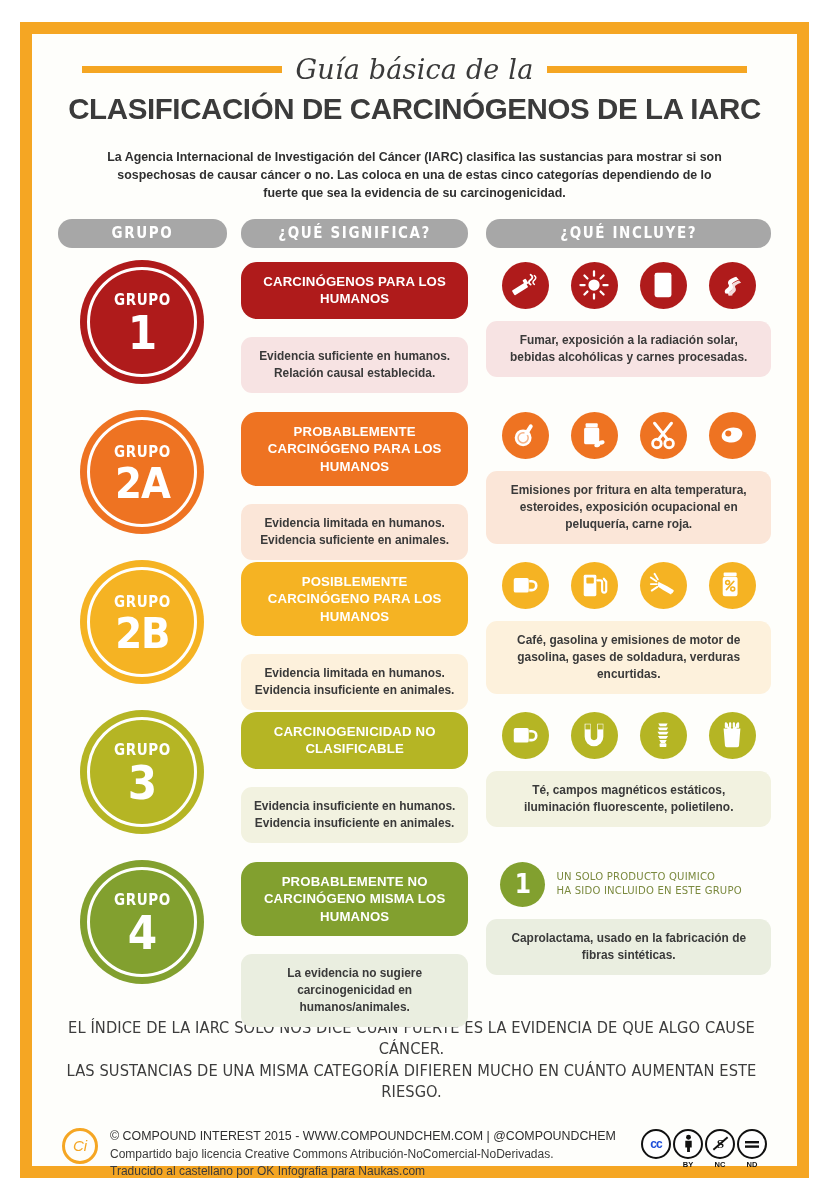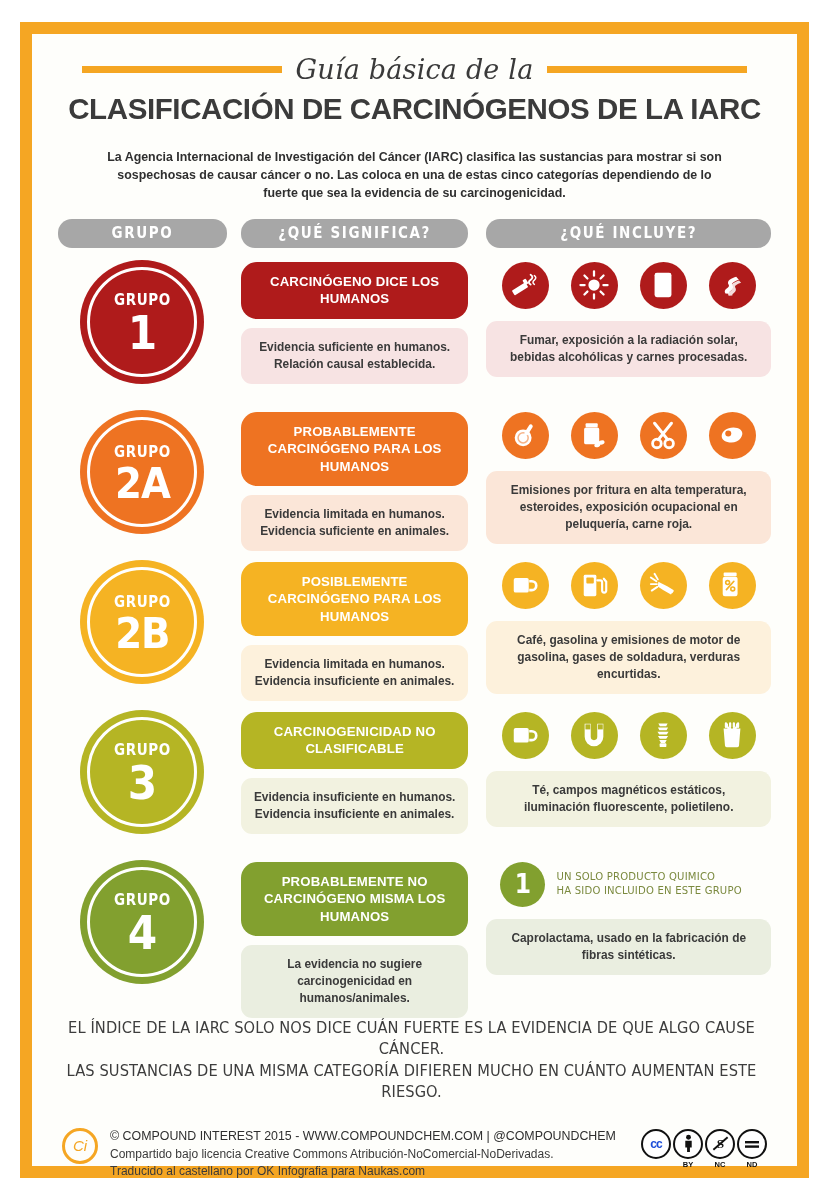"CARCINÓGENO DICE LOS HUMANOS" div.mean-pill { text: CARCINÓGENO DICE -> CARCINÓGENOS PARA }
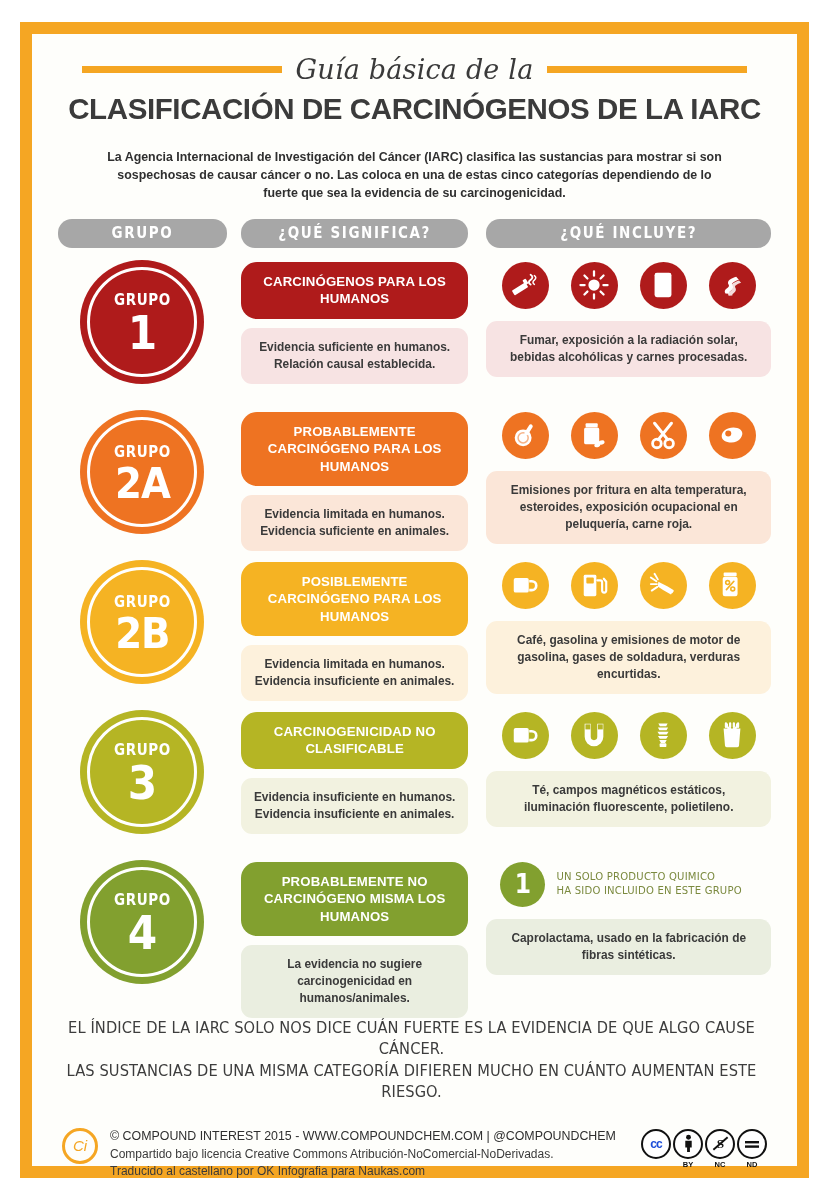"Evidencia suficiente en humanos." .mean-note { margin-top: 9px -> 18px }
